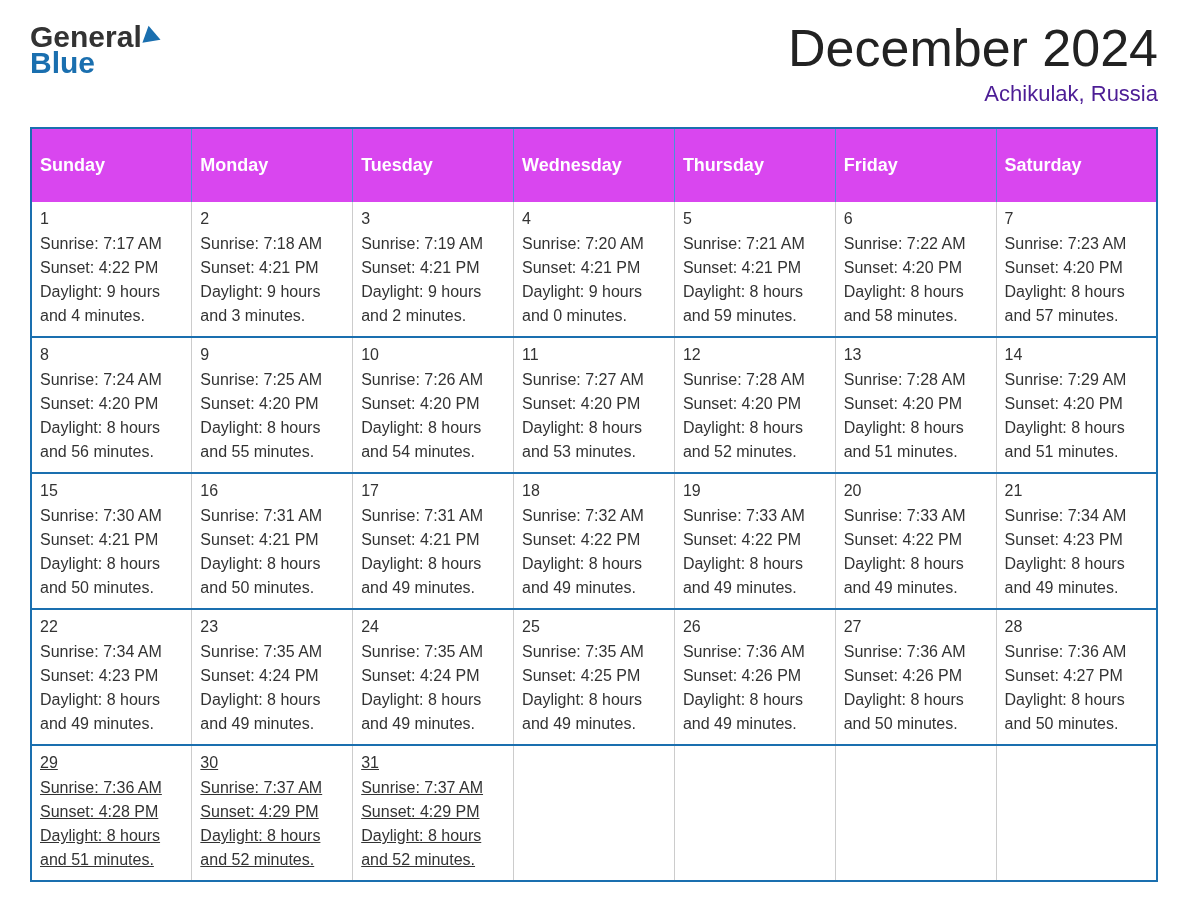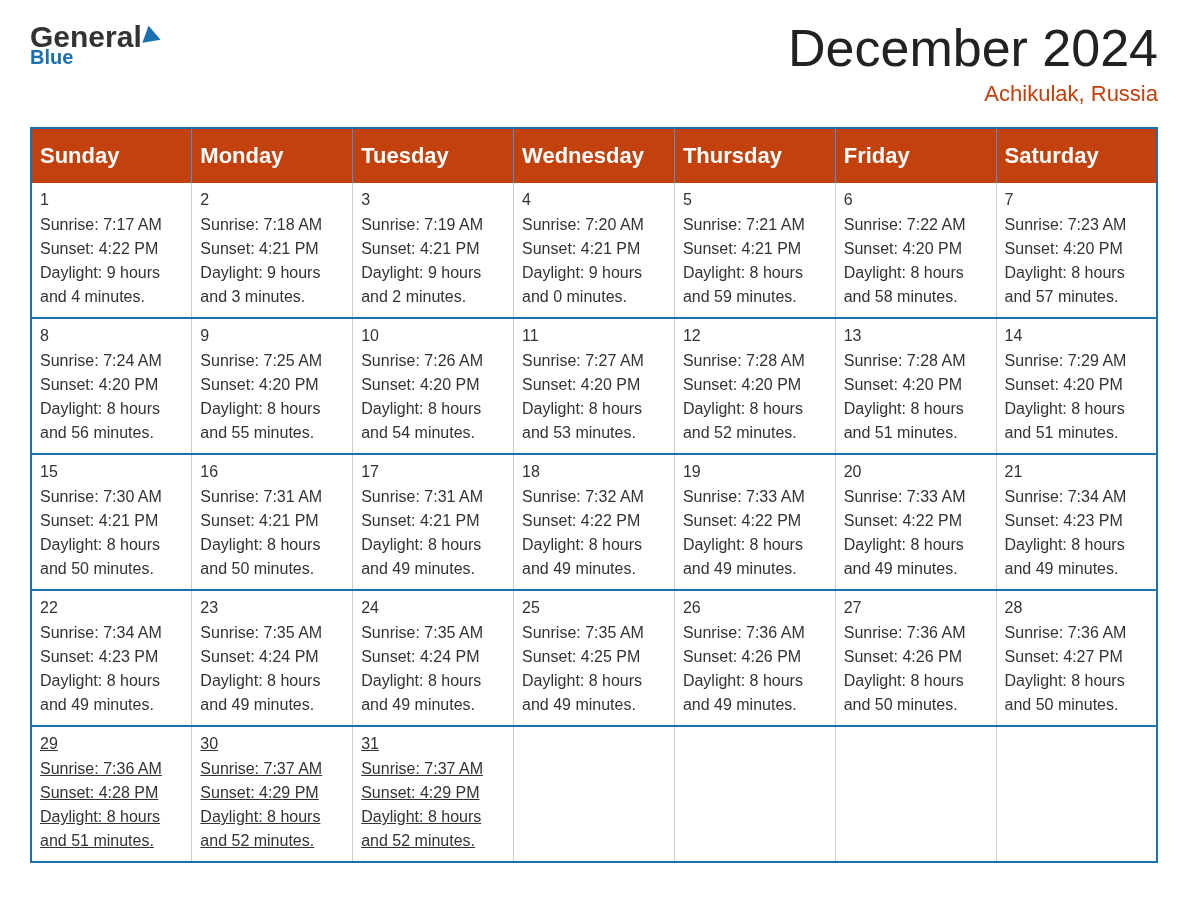"Blue" .logo-line2 { font-size: 20px -> 30px }
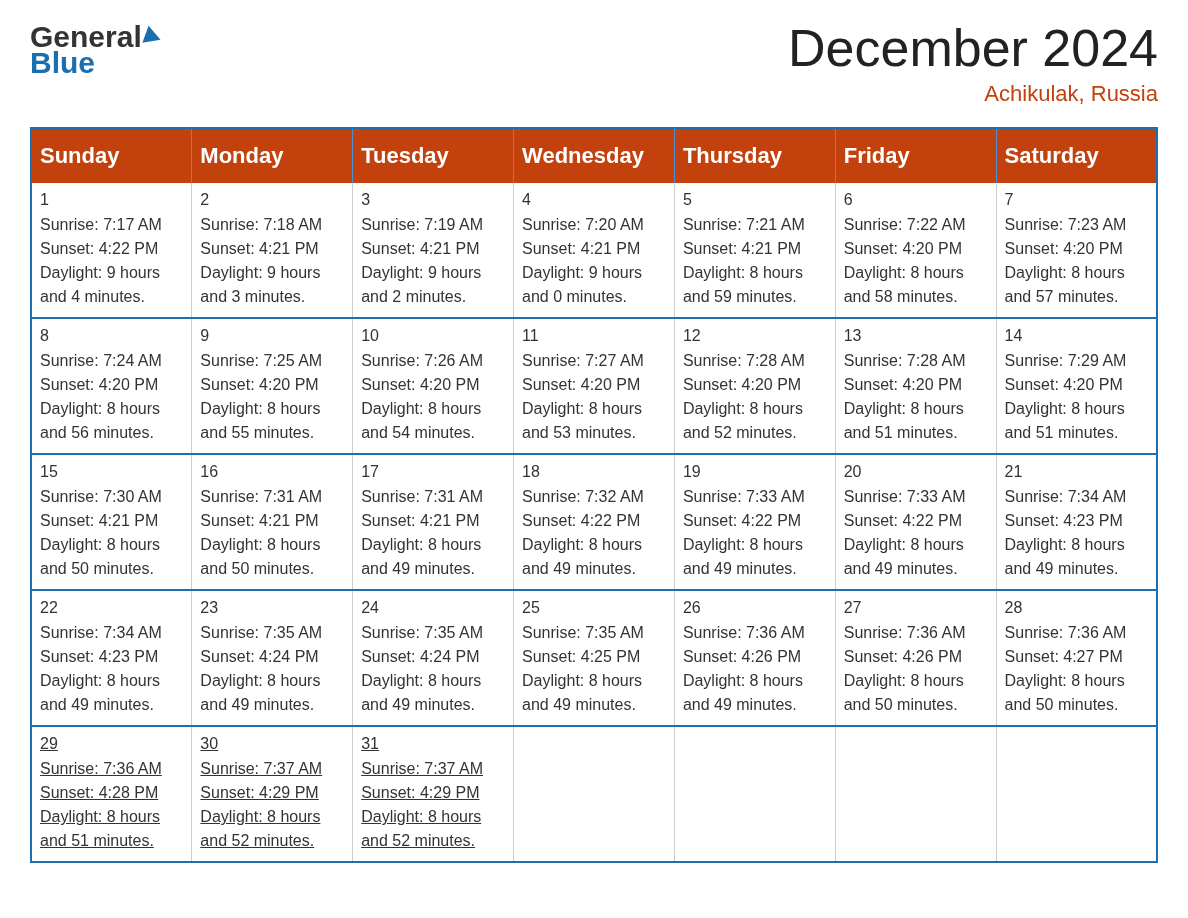"Achikulak, Russia" .location { color: #c2410c -> #4c1d95 }
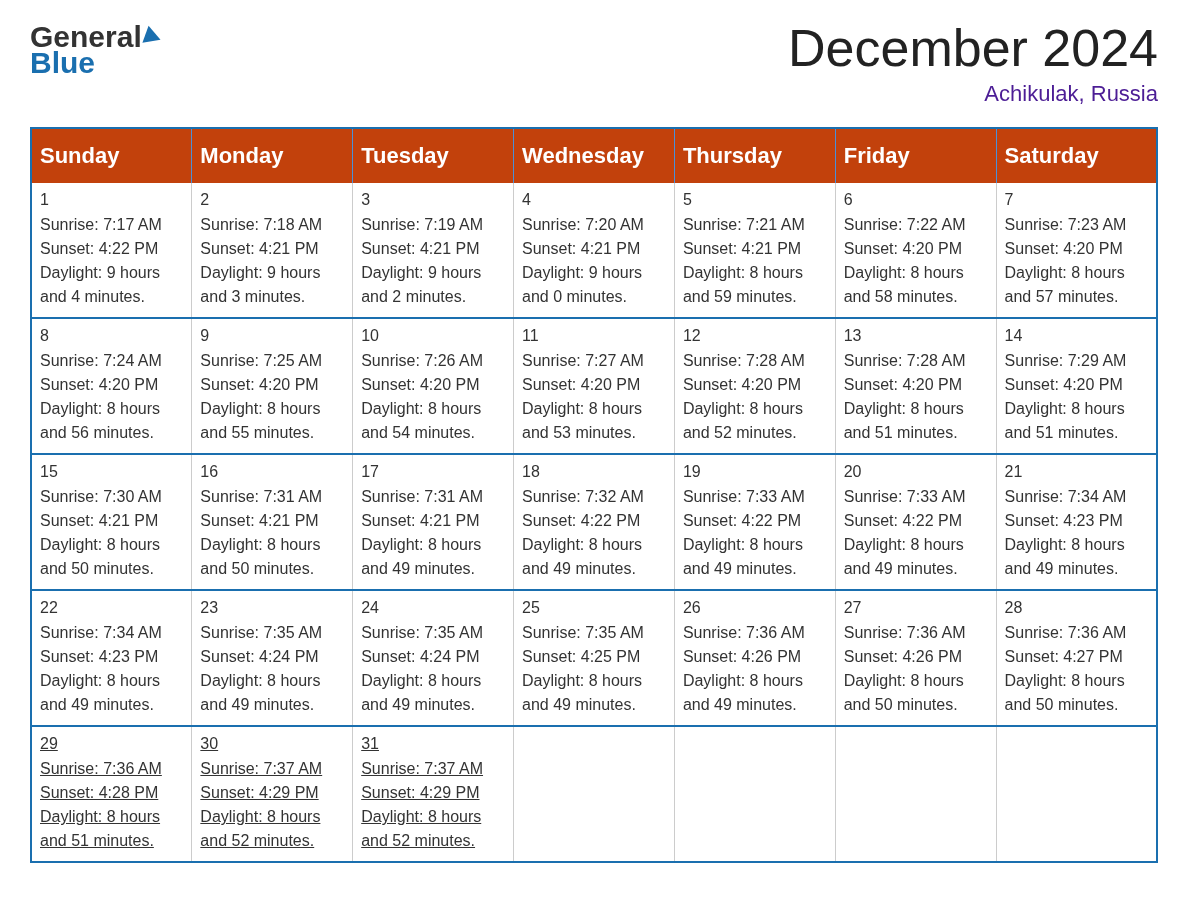"Sunday" .calendar th { background-color: #c2410c -> #d946ef; font-size: 22px -> 18px; padding: 14px 8px -> 26px 8px }
